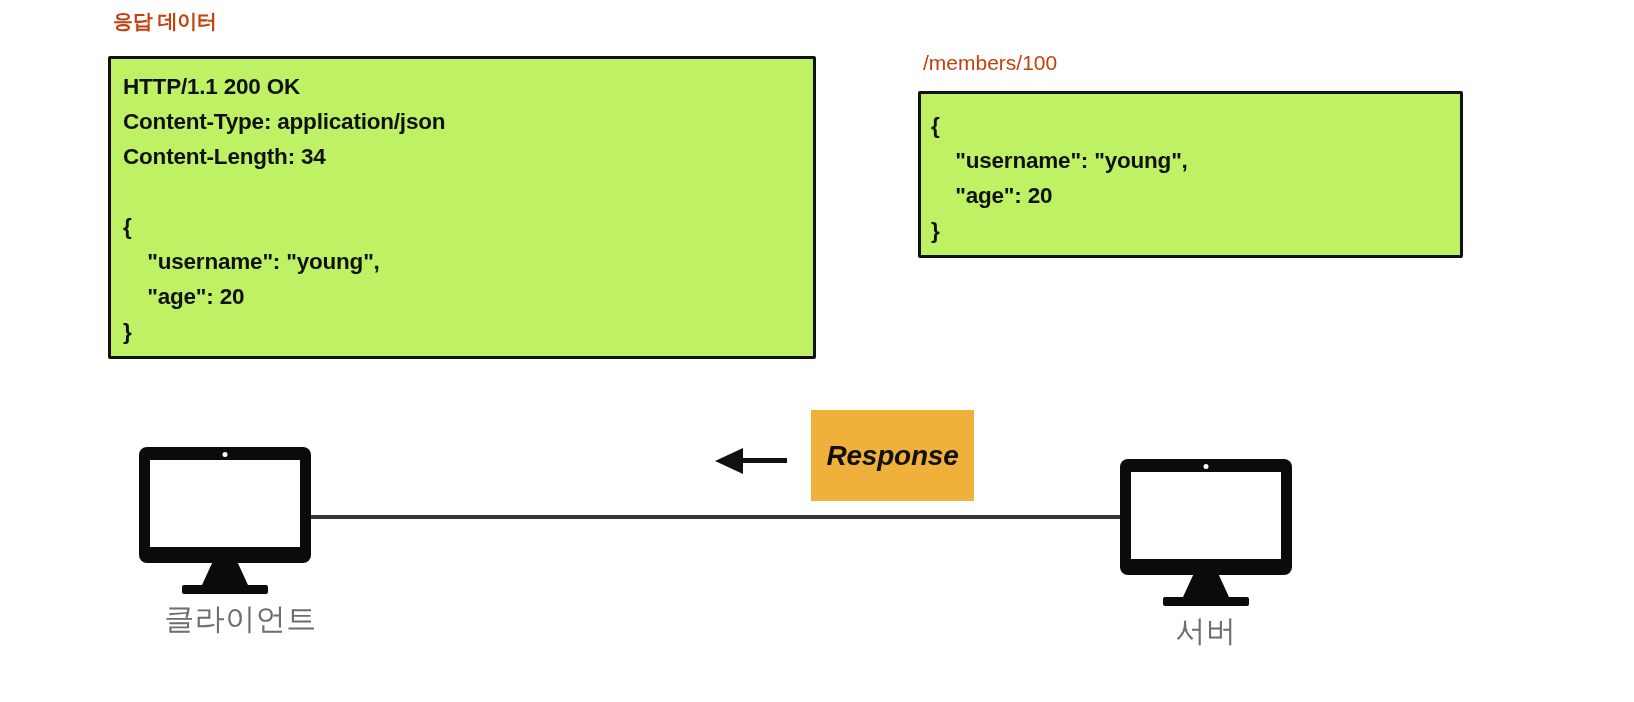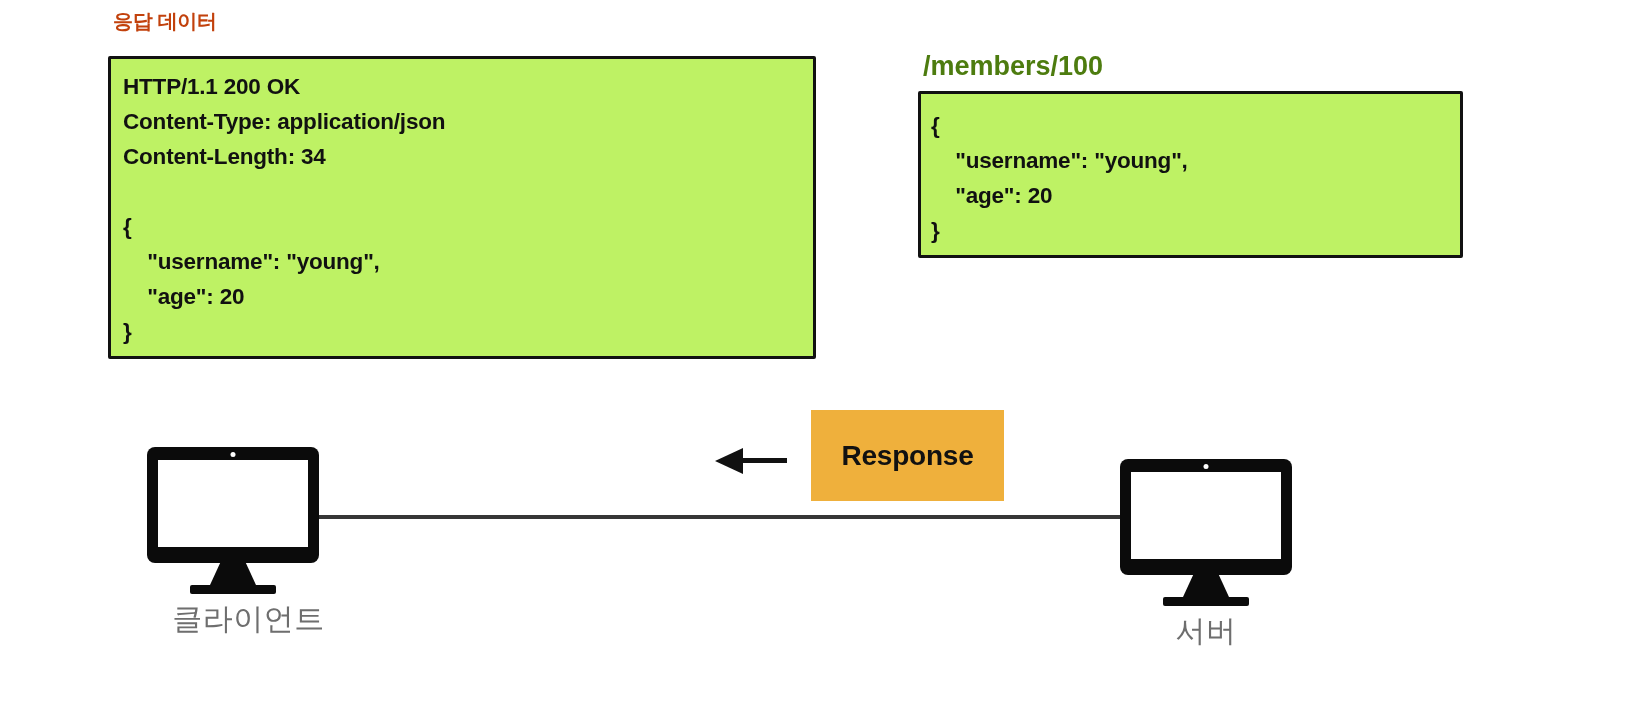"/members/100" .endpoint-label { color: #4d7c0f -> #c2410c; font-size: 27px -> 21px; font-weight: bold -> normal }
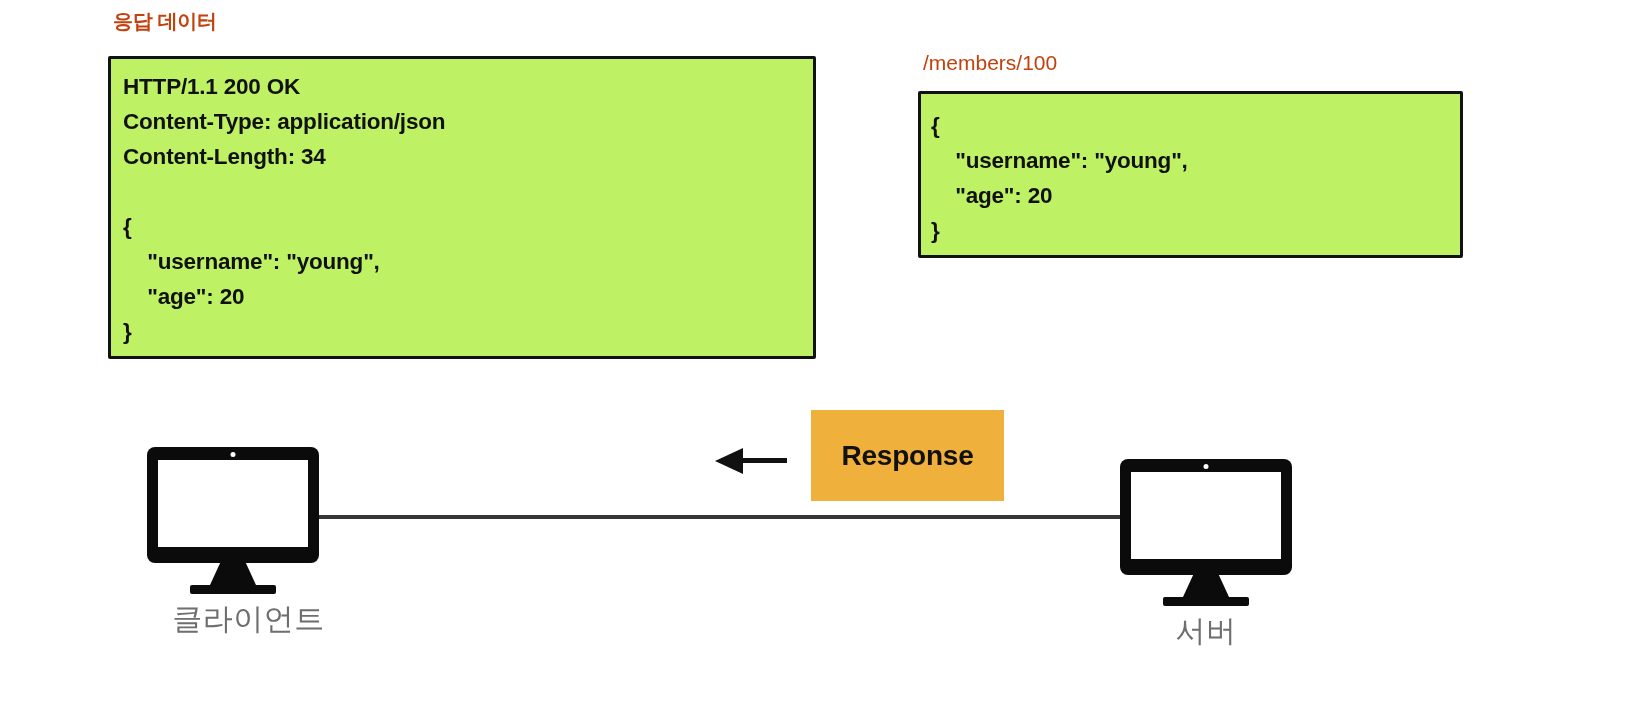"Response" .badge { font-style: none -> italic; width: 193px -> 163px }
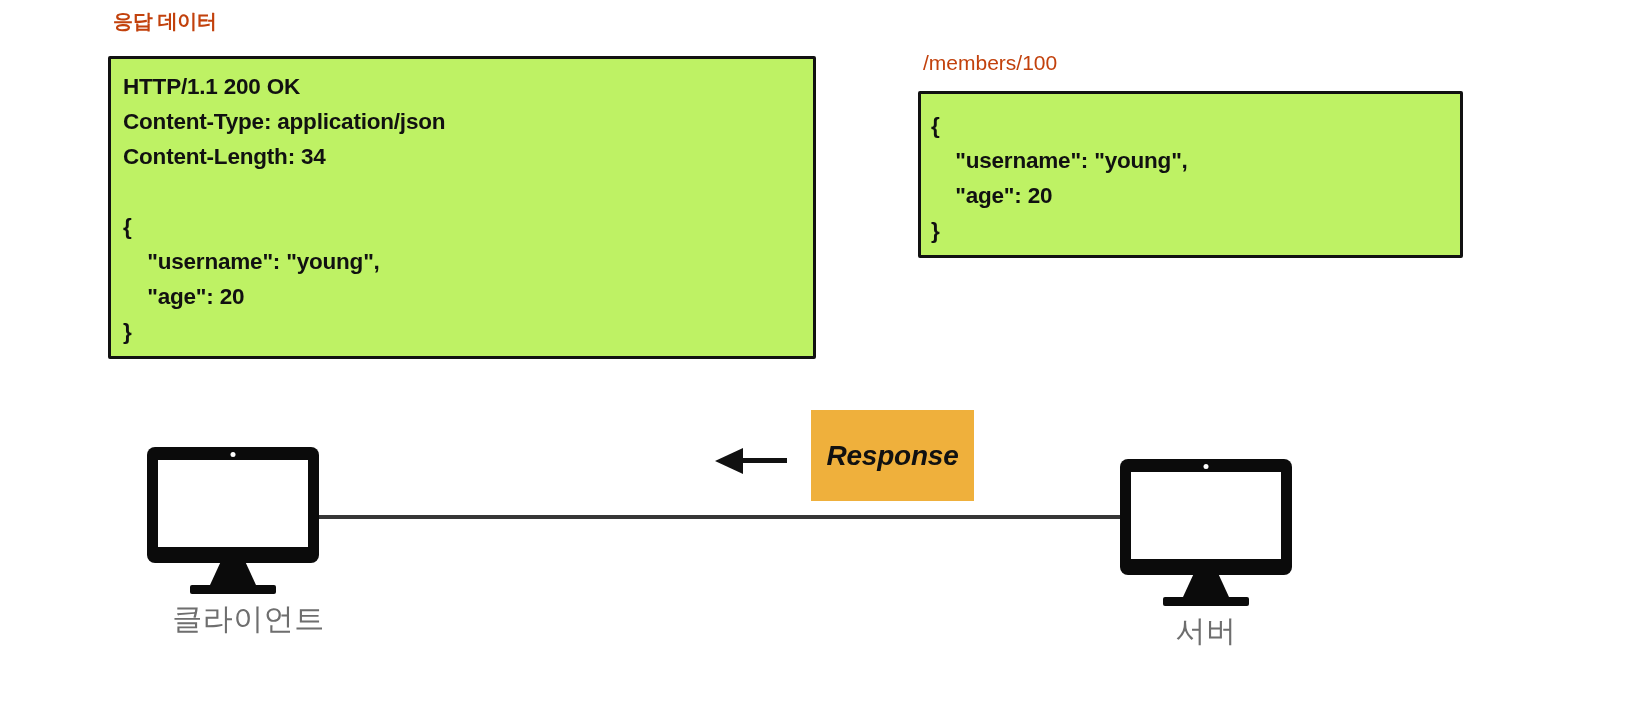"클라이언트" #client-node { left: 116px -> 108px }
